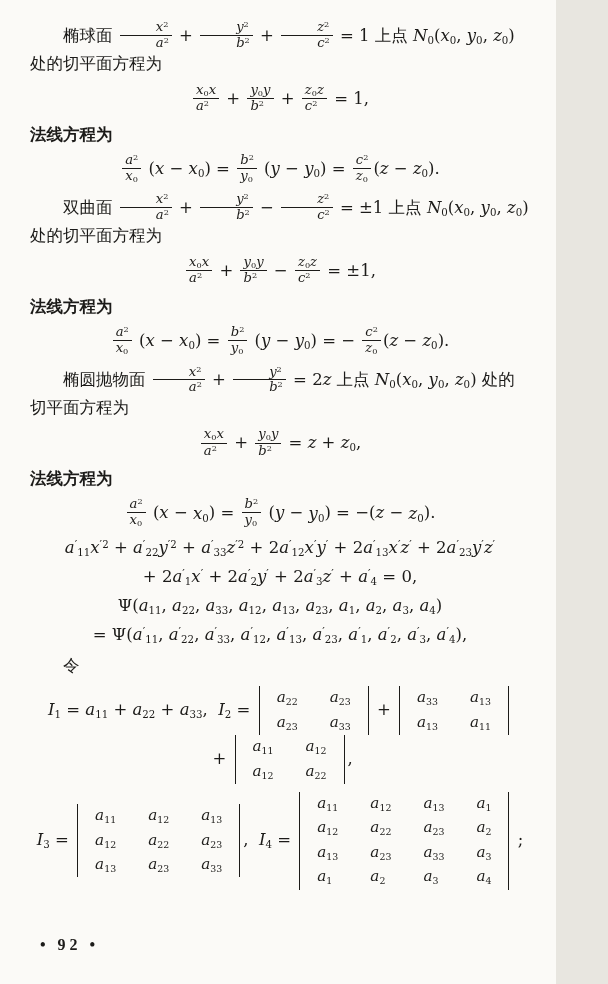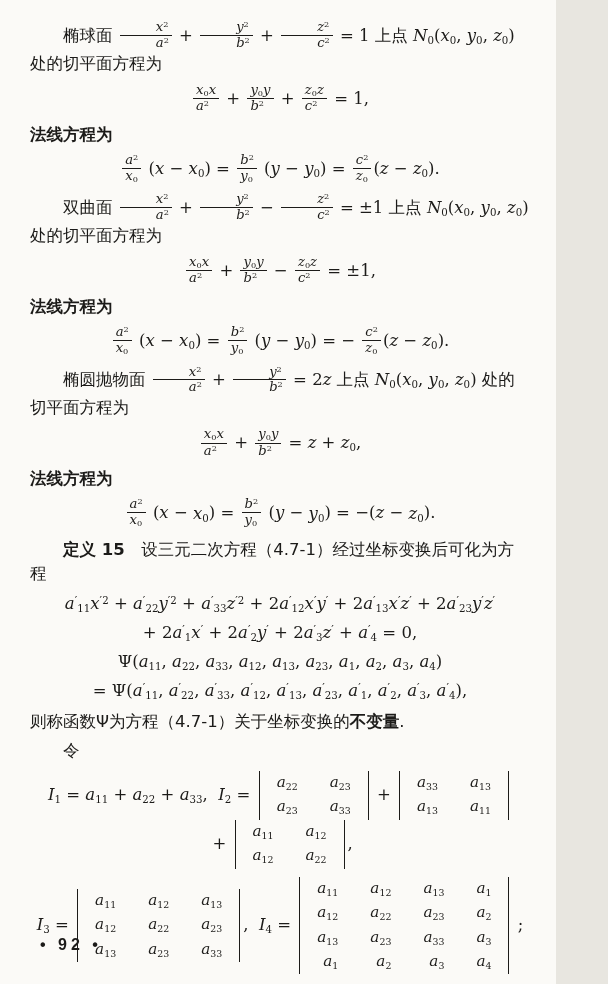"定义 15 设三元二次方程（4.7-1）经过坐标变换后可化为方程" div.para { html: <div><span>定义 15</span><span> 设三元二次方程（4.7-1）经过坐标变换后可化为方程</span></div> -> none }
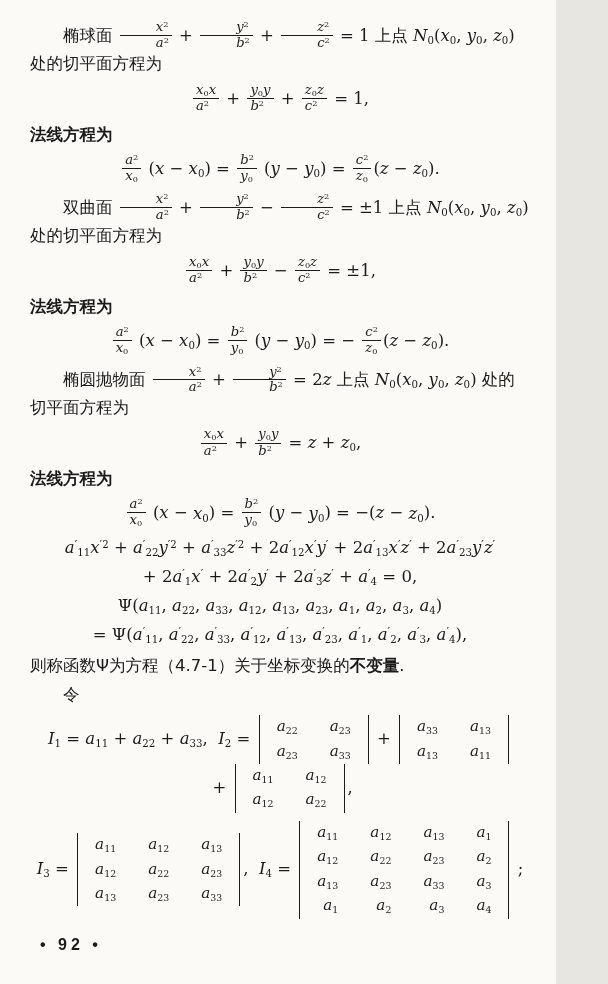"则称函数Ψ为方程（4.7-1）关于坐标变换的不变量." div.para { html: <div><span>则称函数Ψ为方程（4.7-1）关于坐标变换的</span><span>不变量</span><span>.</span></div> -> none }
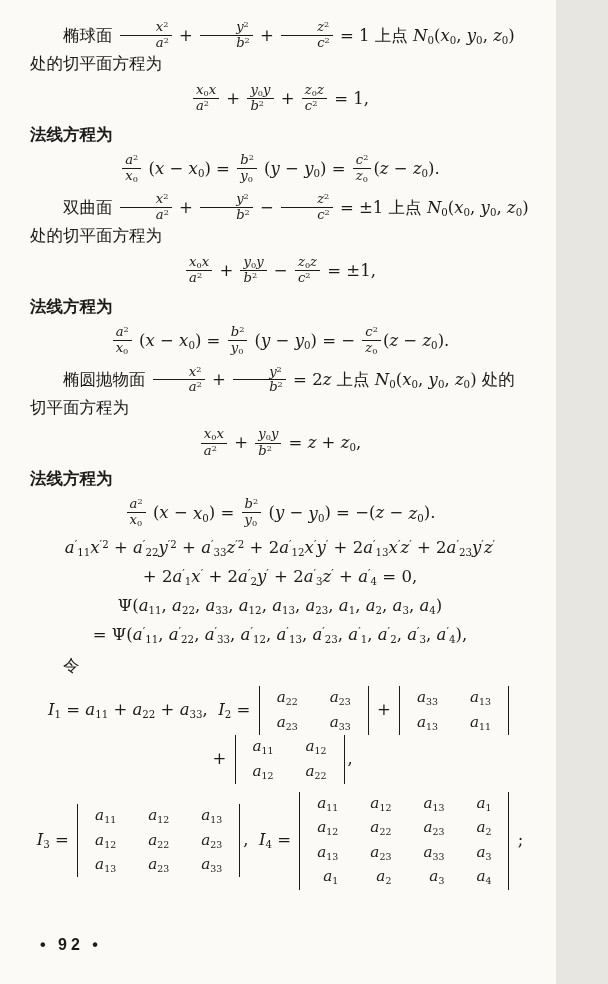"a22" .dcell { text-align: right -> left }
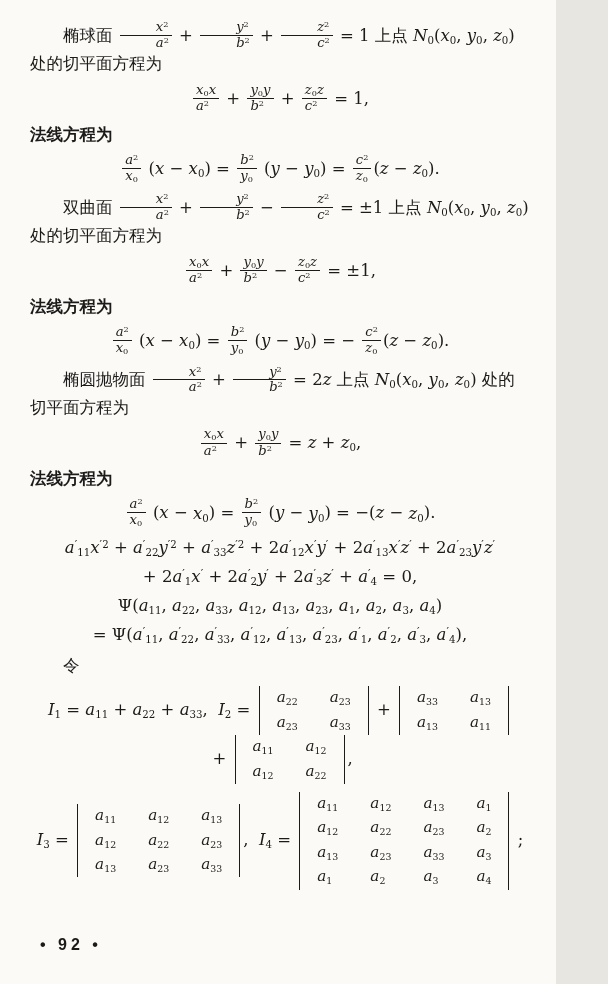"• 92 •" .footer { font-family: Liberation Sans, sans-serif -> Liberation Serif, serif }
